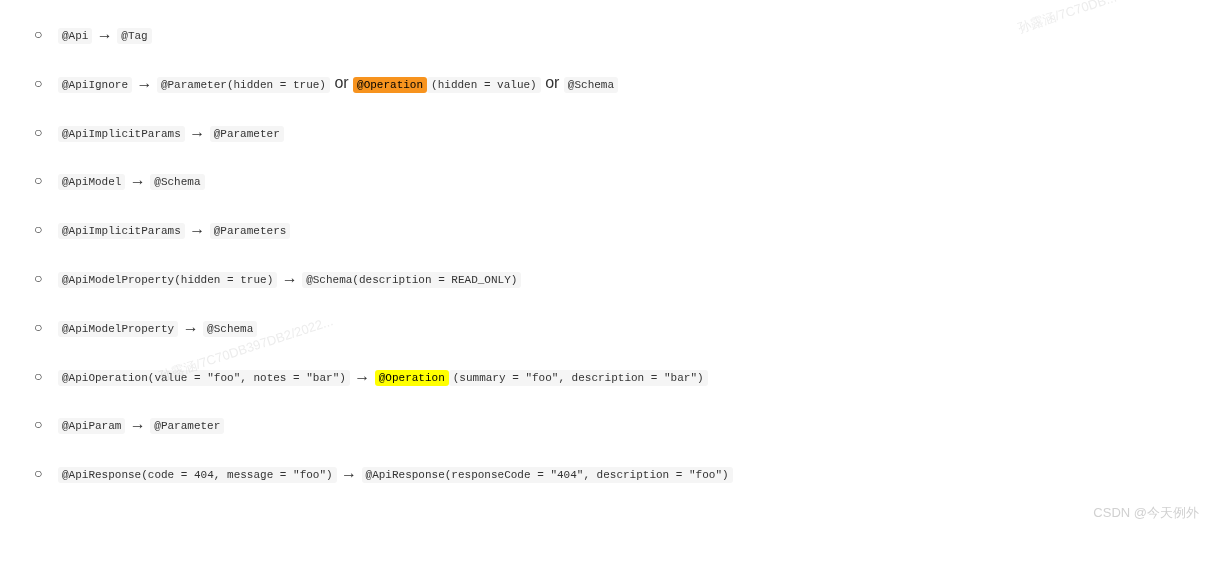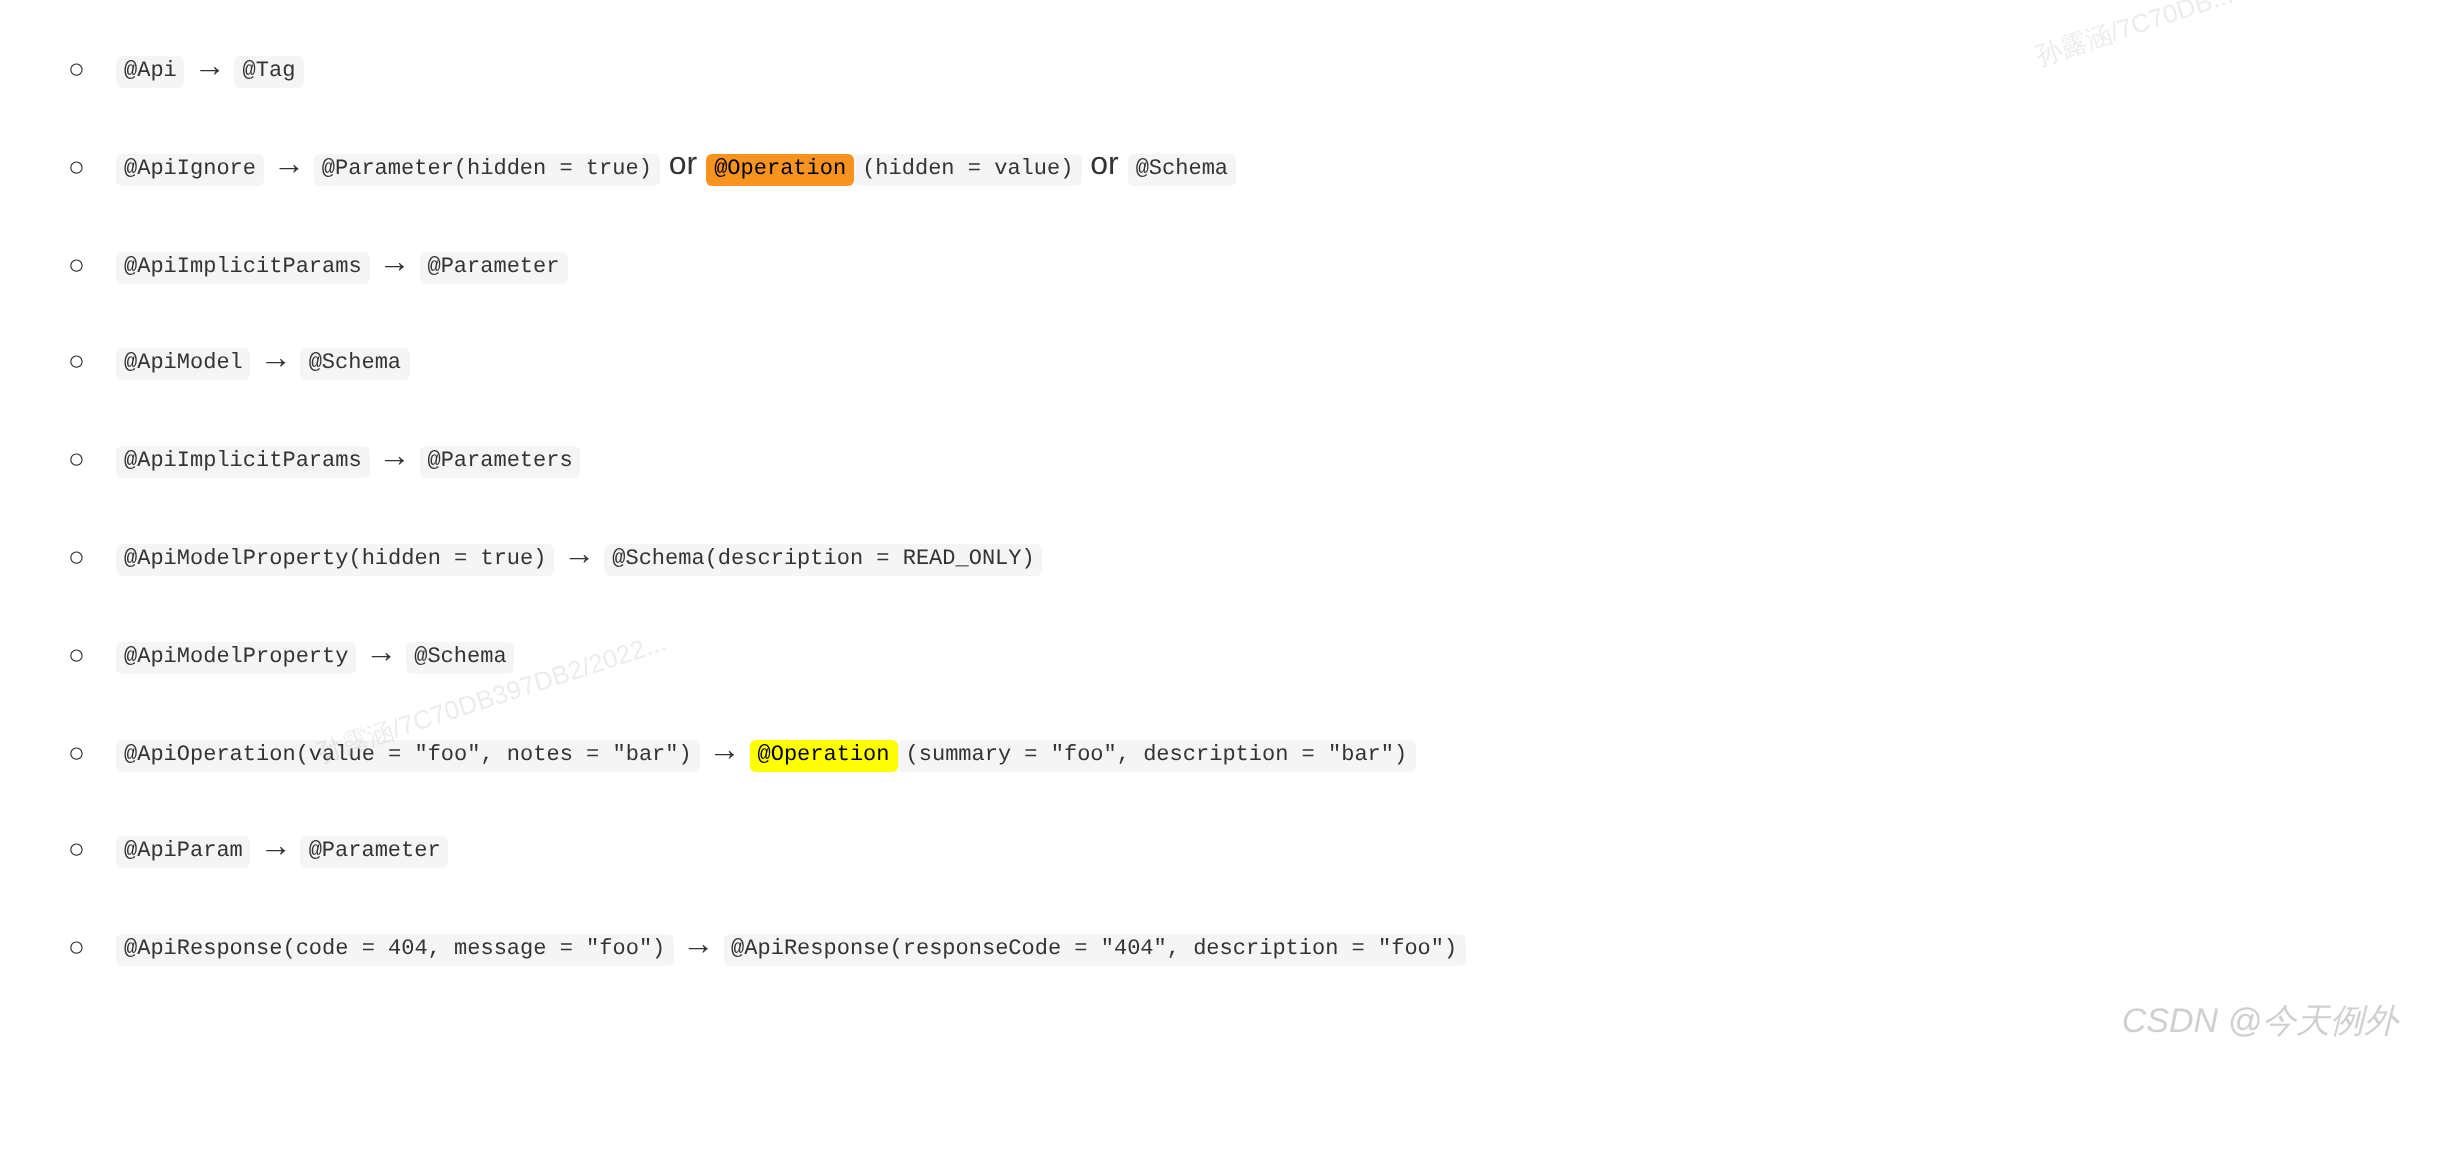"CSDN @今天例外" .csdn { font-size: 17px -> 13px; font-style: italic -> none }
